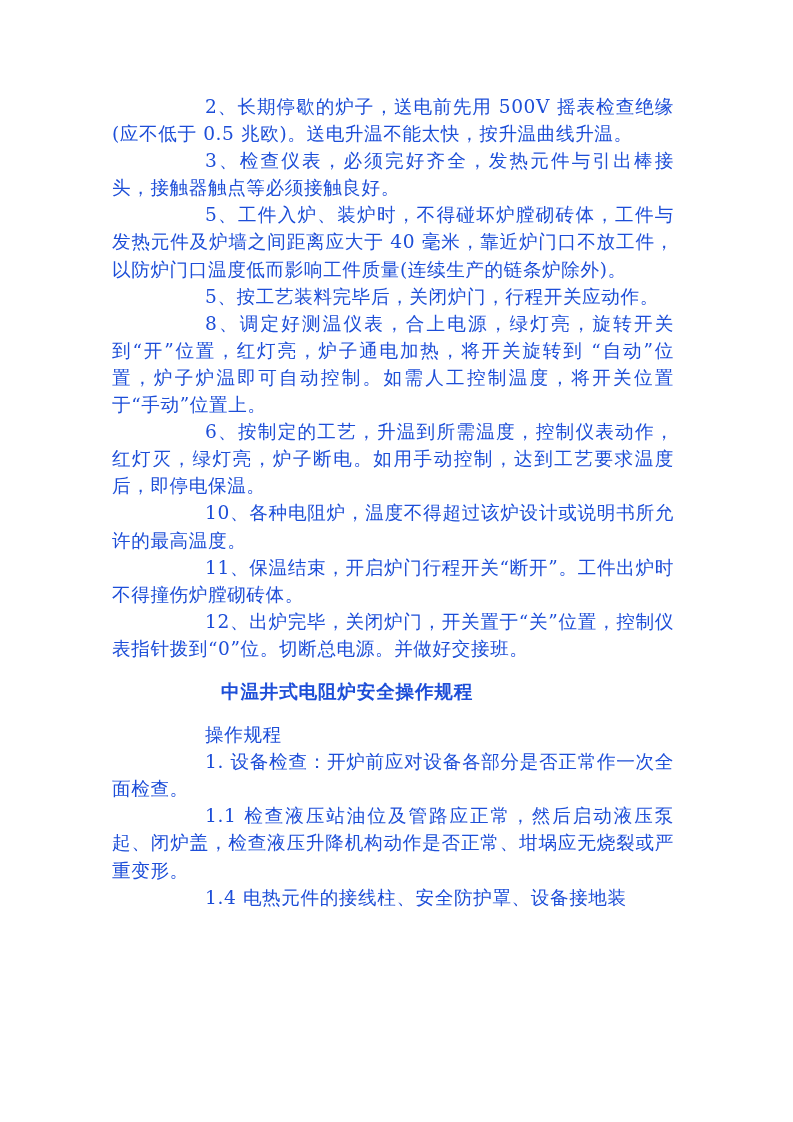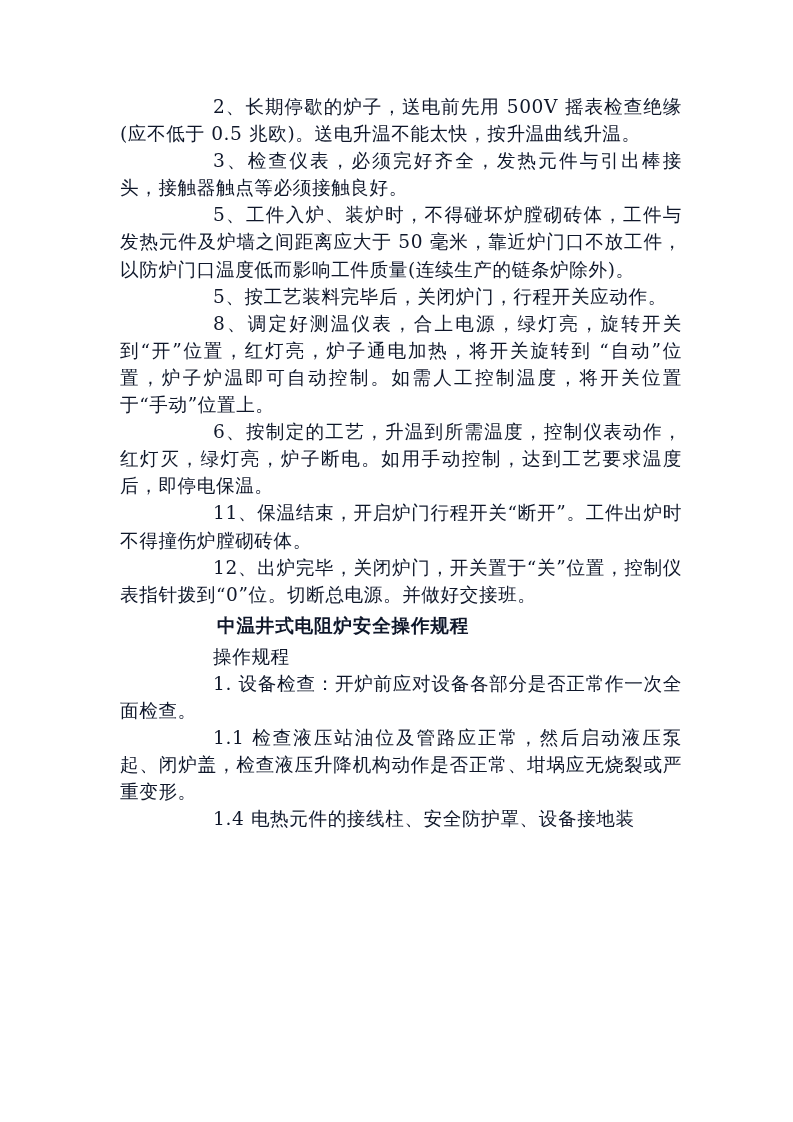"2、长期停歇的炉子，送电前先用 500V 摇表检查绝缘(应不低于 0.5" .page { color: #0f172a -> #1d4ed8; left: 120px -> 112px }
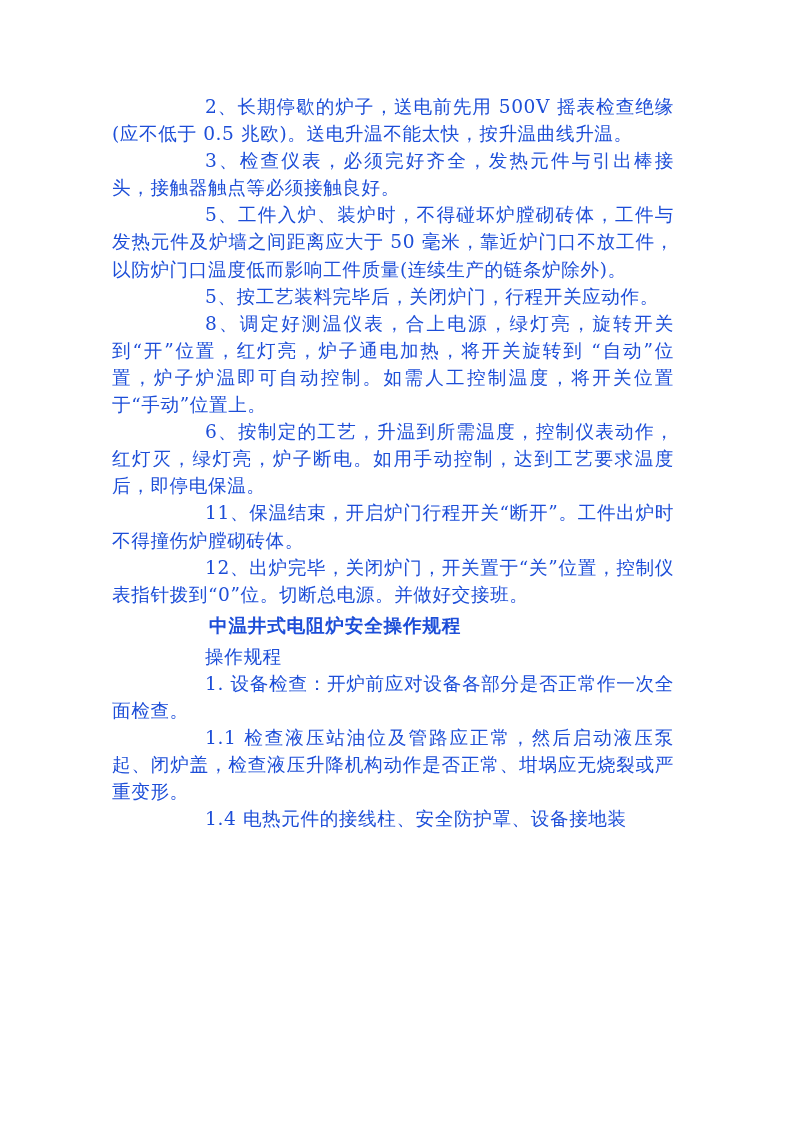"5、工件入炉、装炉时，不得碰坏炉膛砌砖体，工件与发热元件及炉墙之间距离应大于" p.para { text: 50 -> 40 }
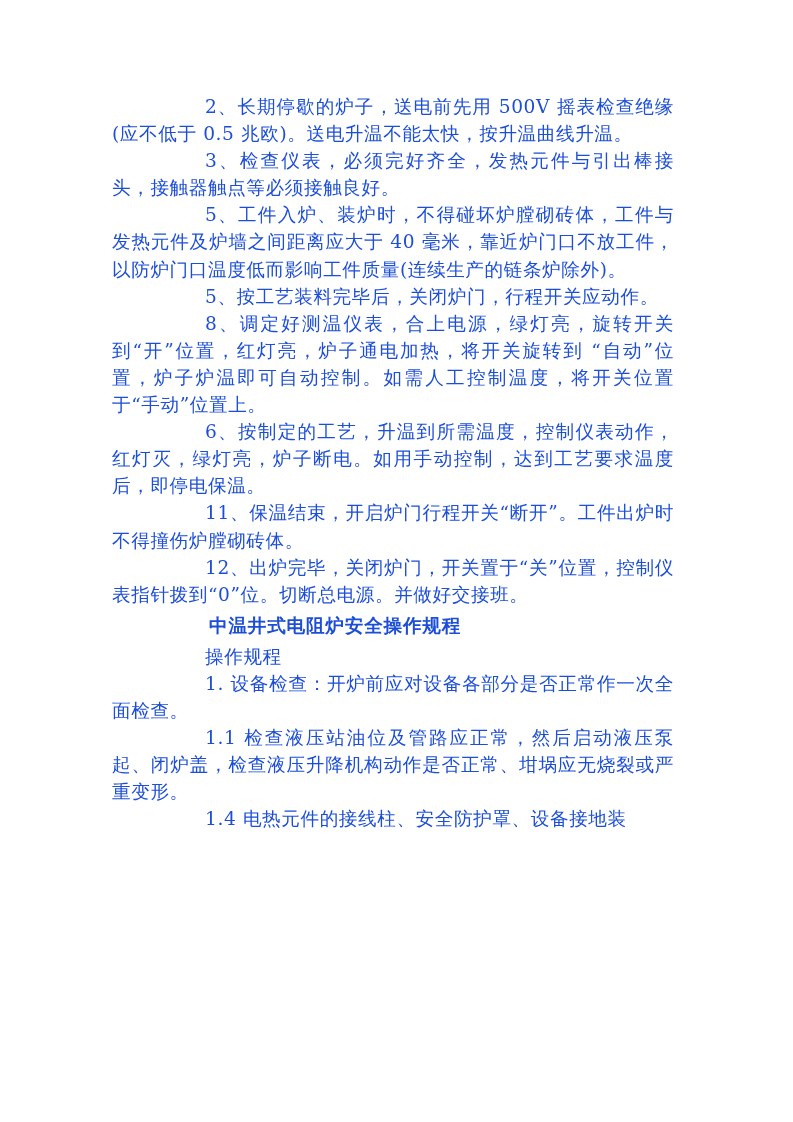"10、各种电阻炉，温度不得超过该炉设计或说明书所允许的最高温度。" p.para { html: none -> <p>10、各种电阻炉，温度不得超过该炉设计或说明书所允许的最高温度。</p> }
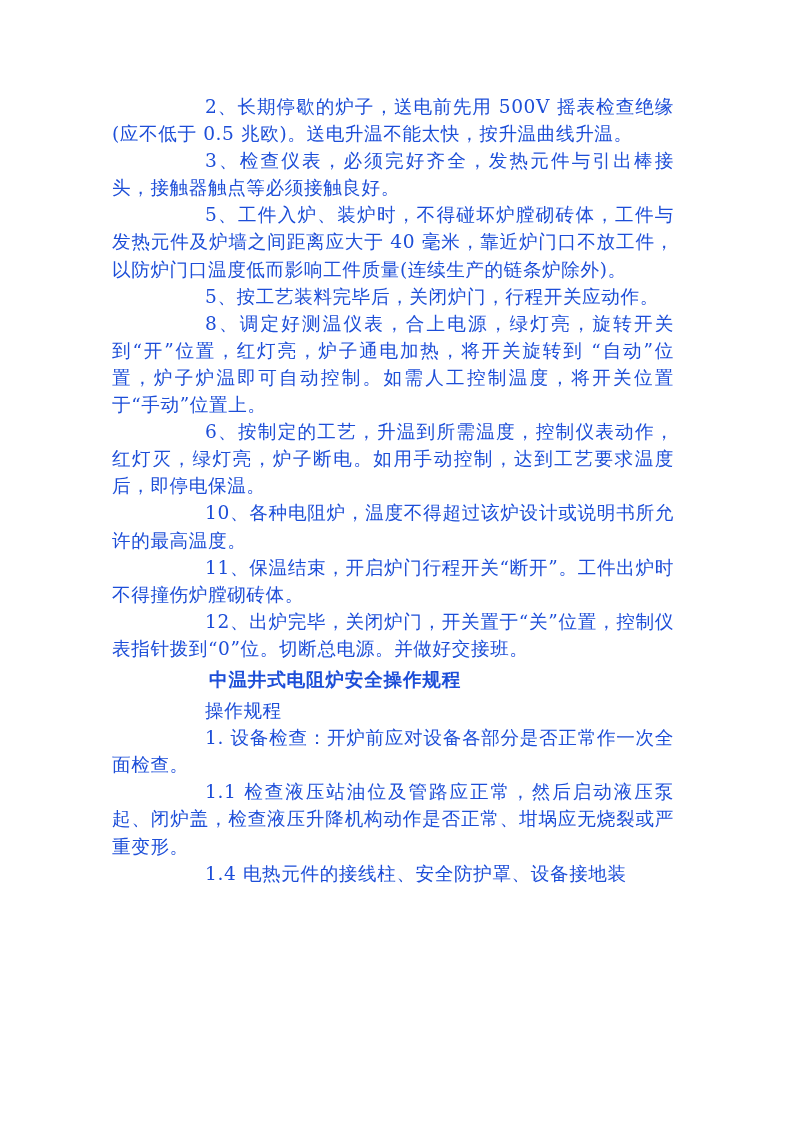"中温井式电阻炉安全操作规程" .heading { margin: 4px -> 16px }
